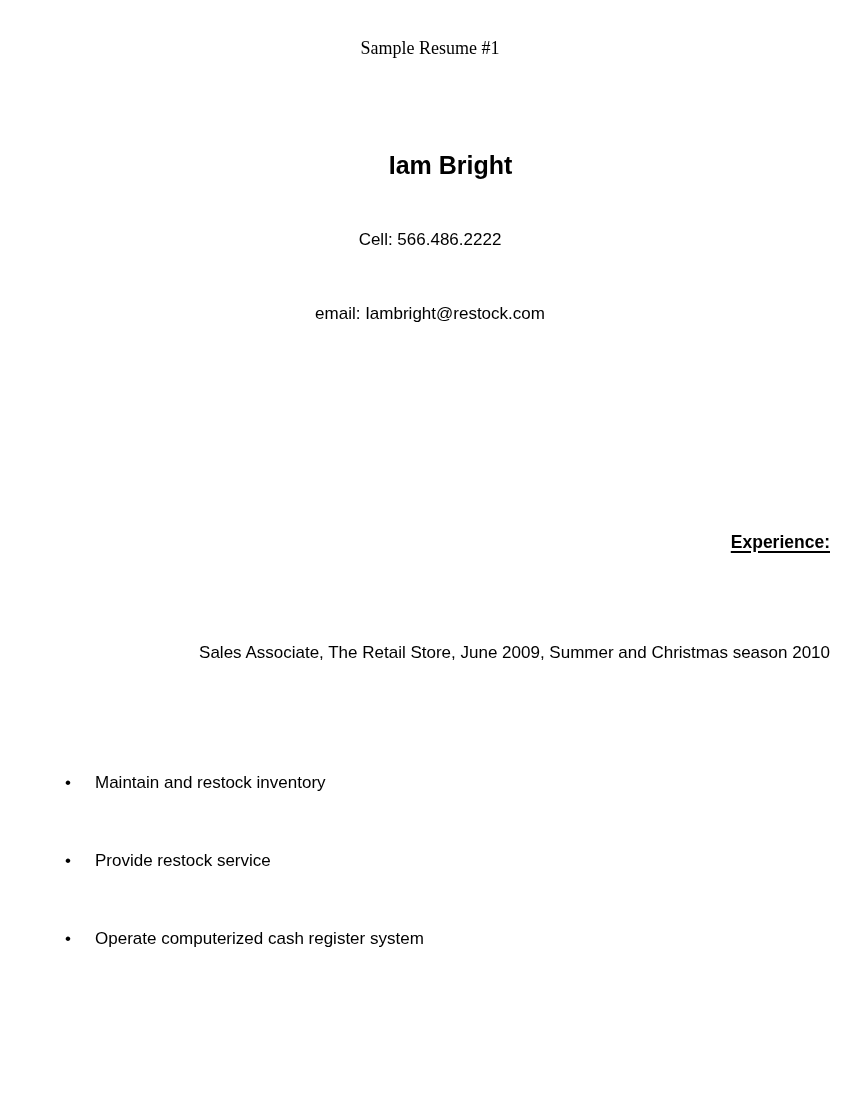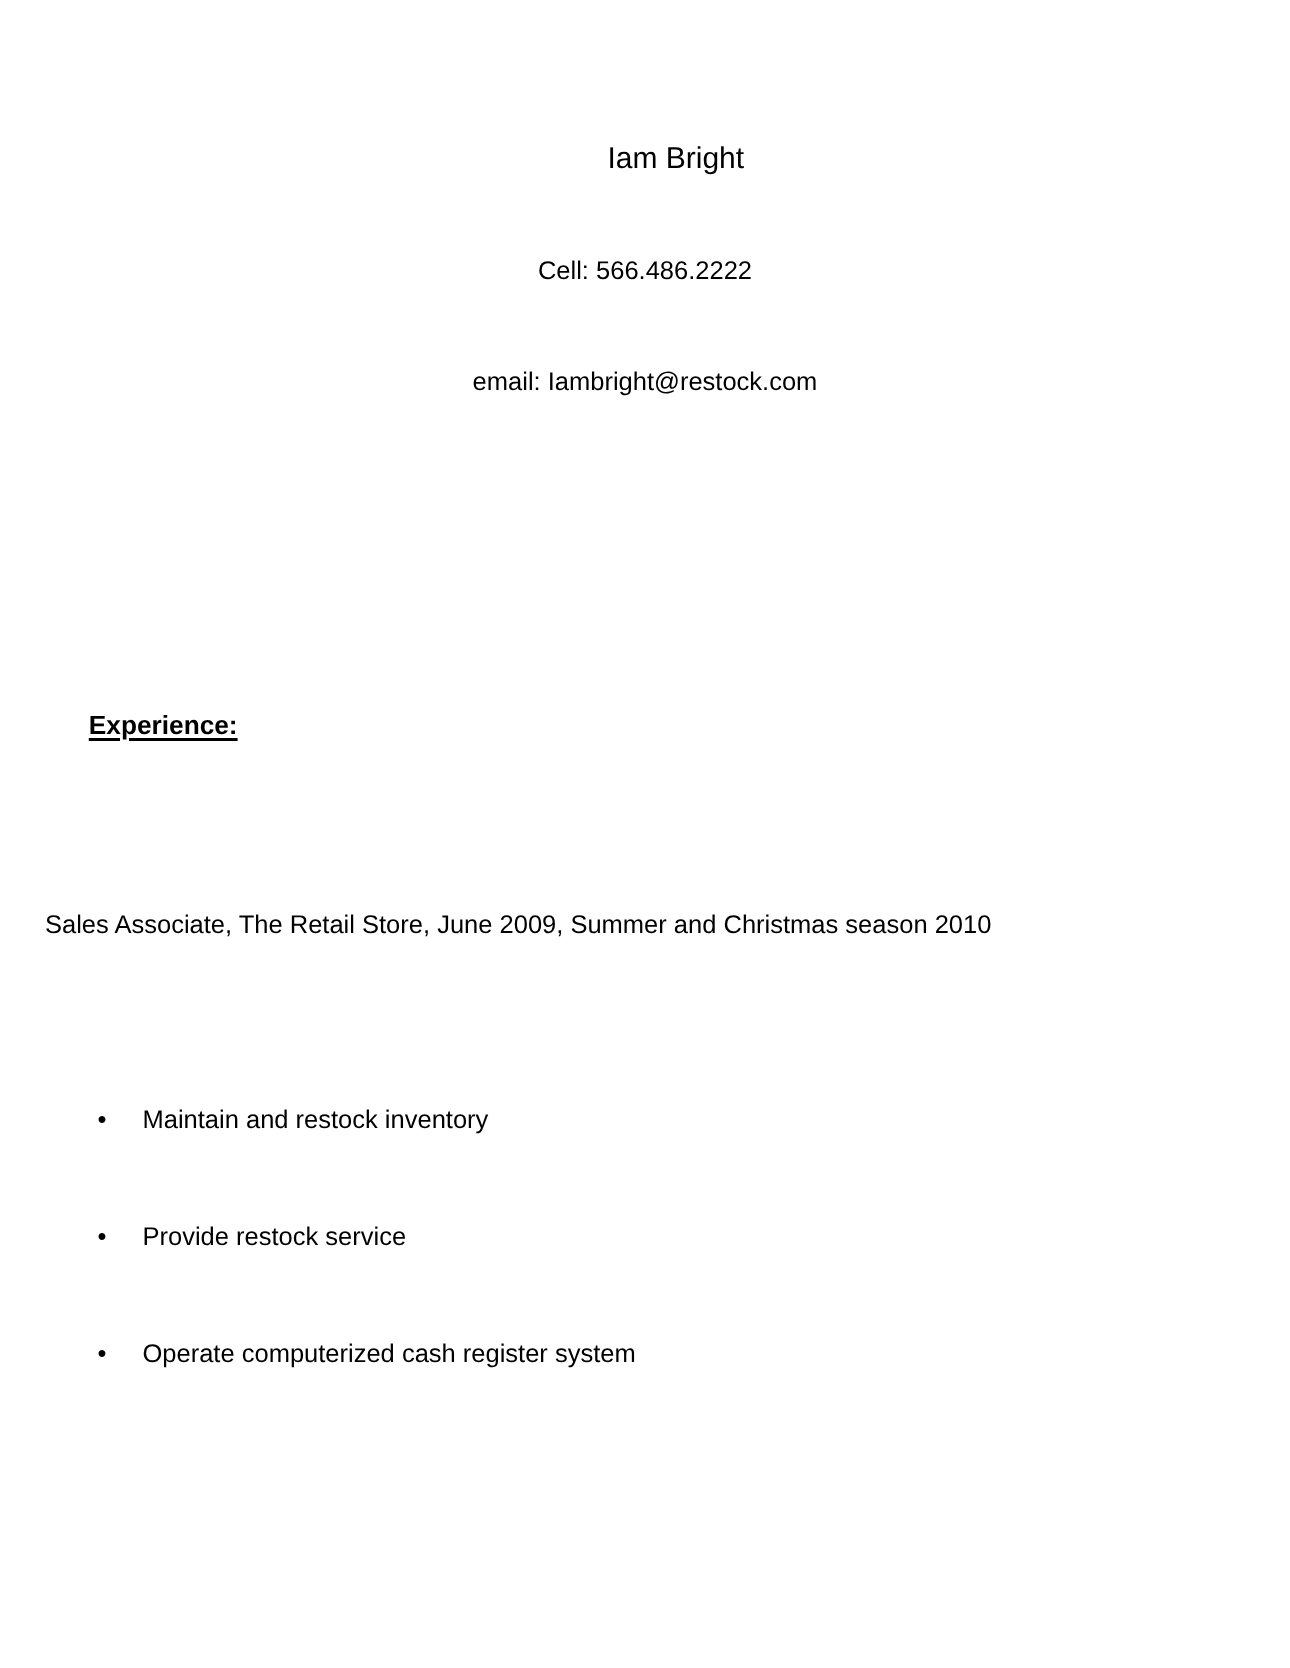"Sample Resume #1" div.doc-title { html: none -> <div>Sample Resume #1</div> }
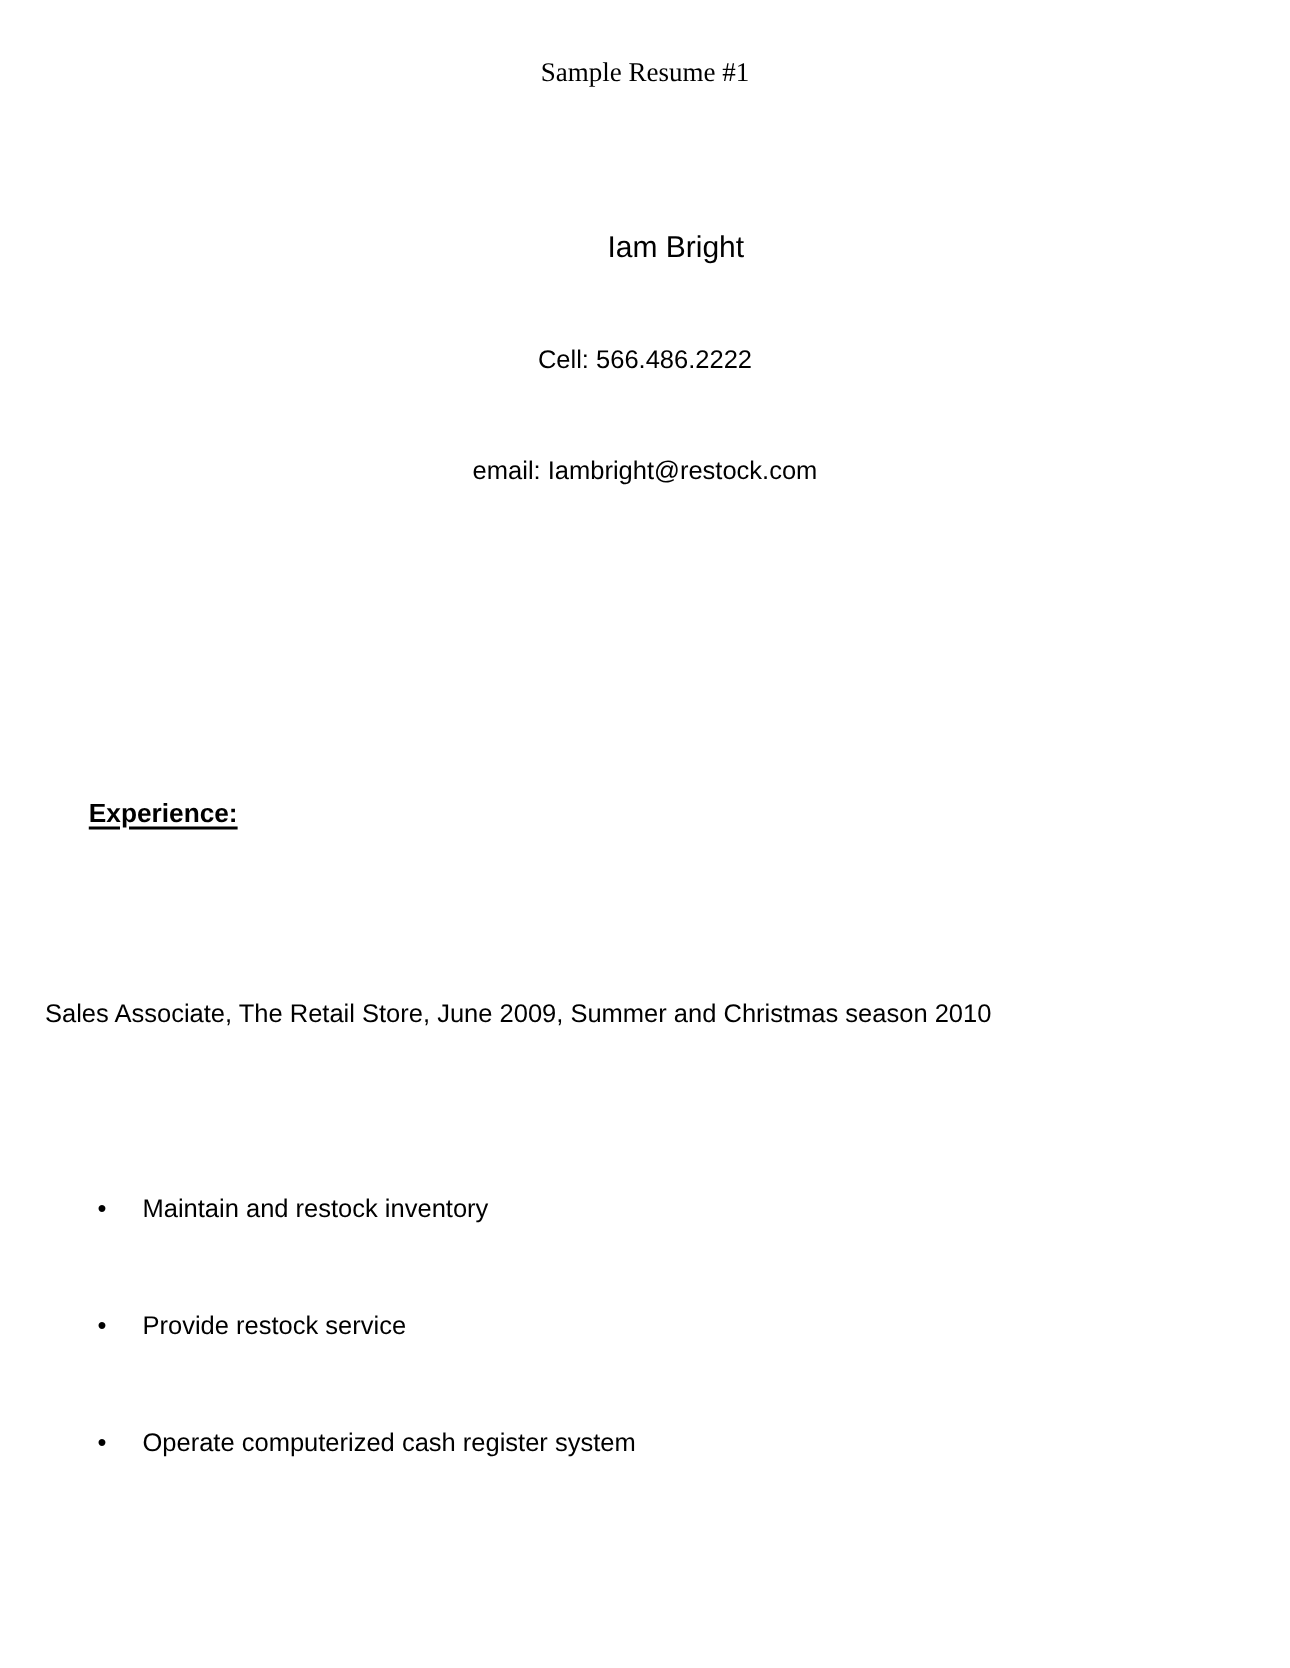"Iam Bright" .contact .contact-name { font-size: 20px -> 25px; font-weight: 400 -> 700 }
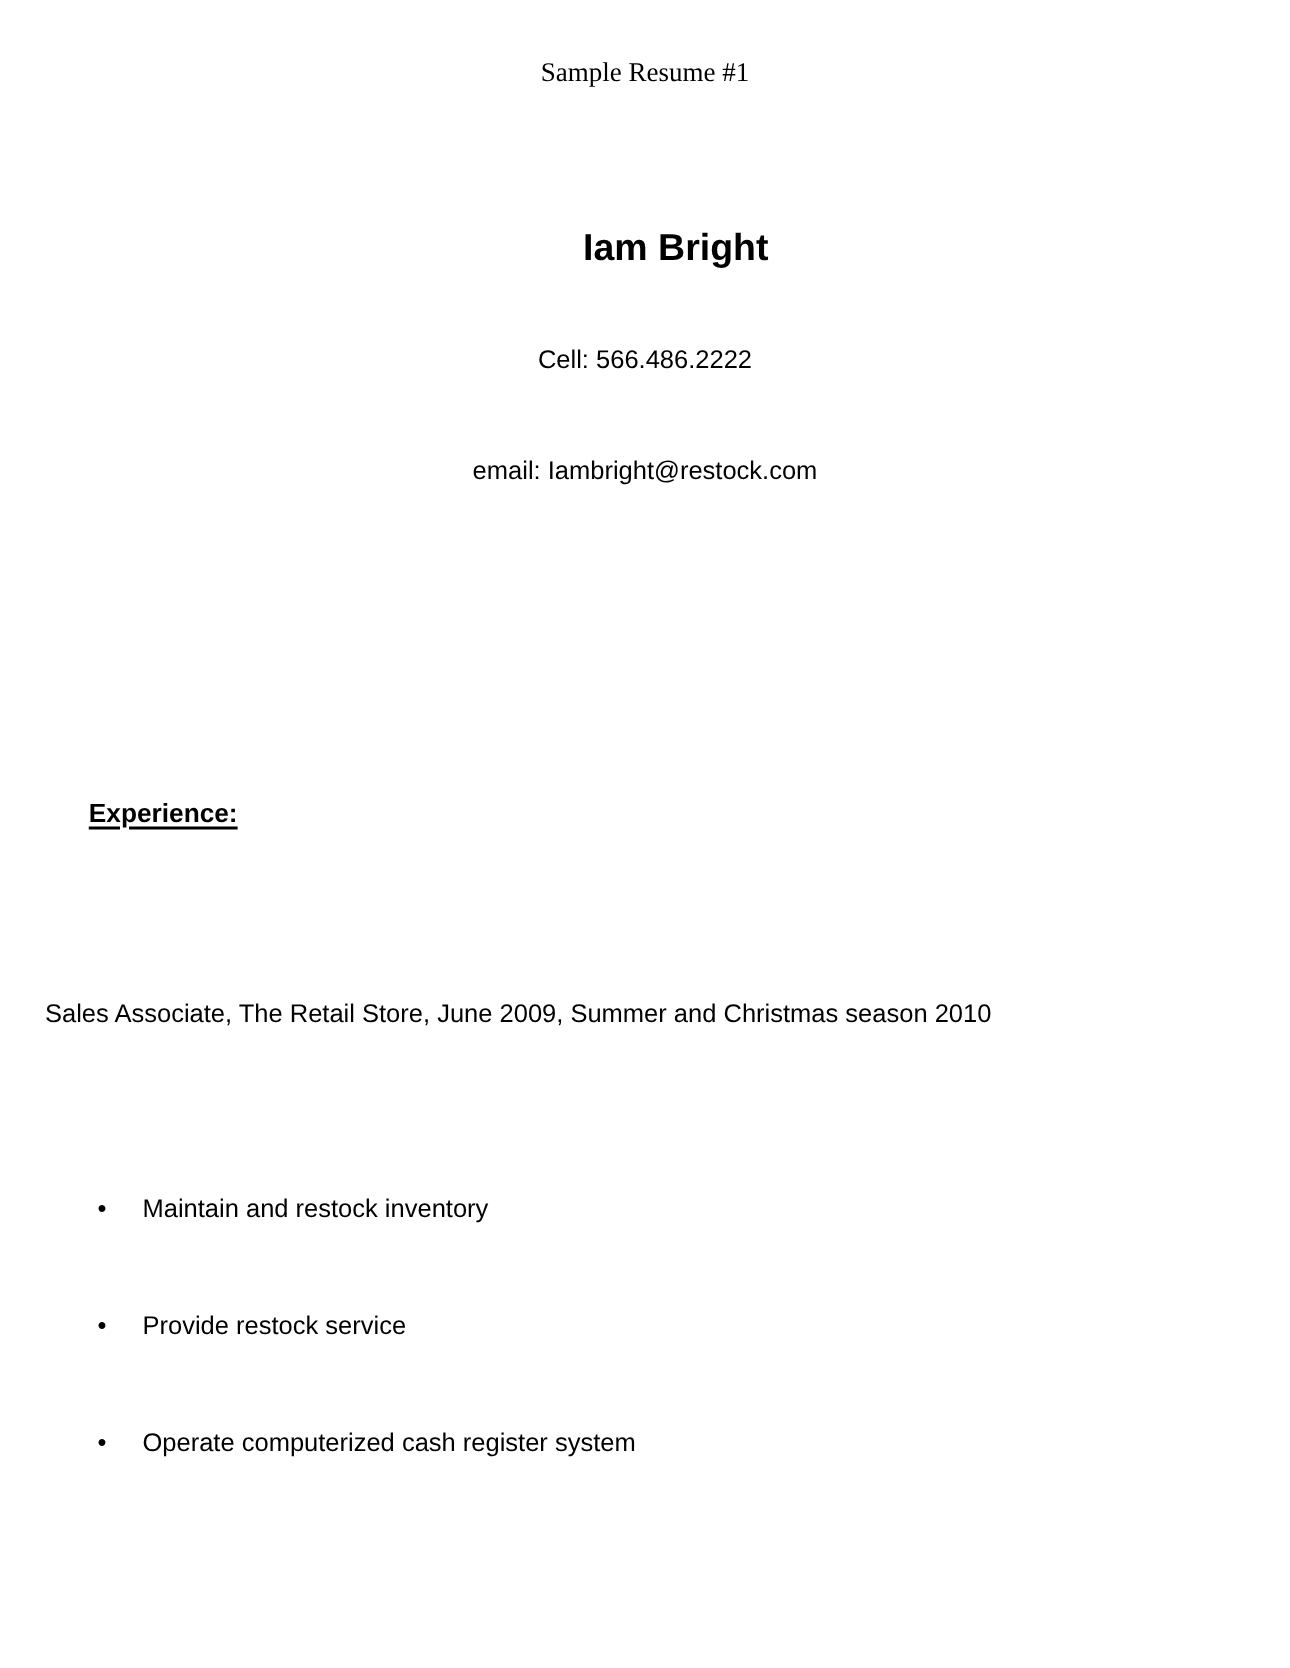"Experience:" .heading { text-align: none -> right }
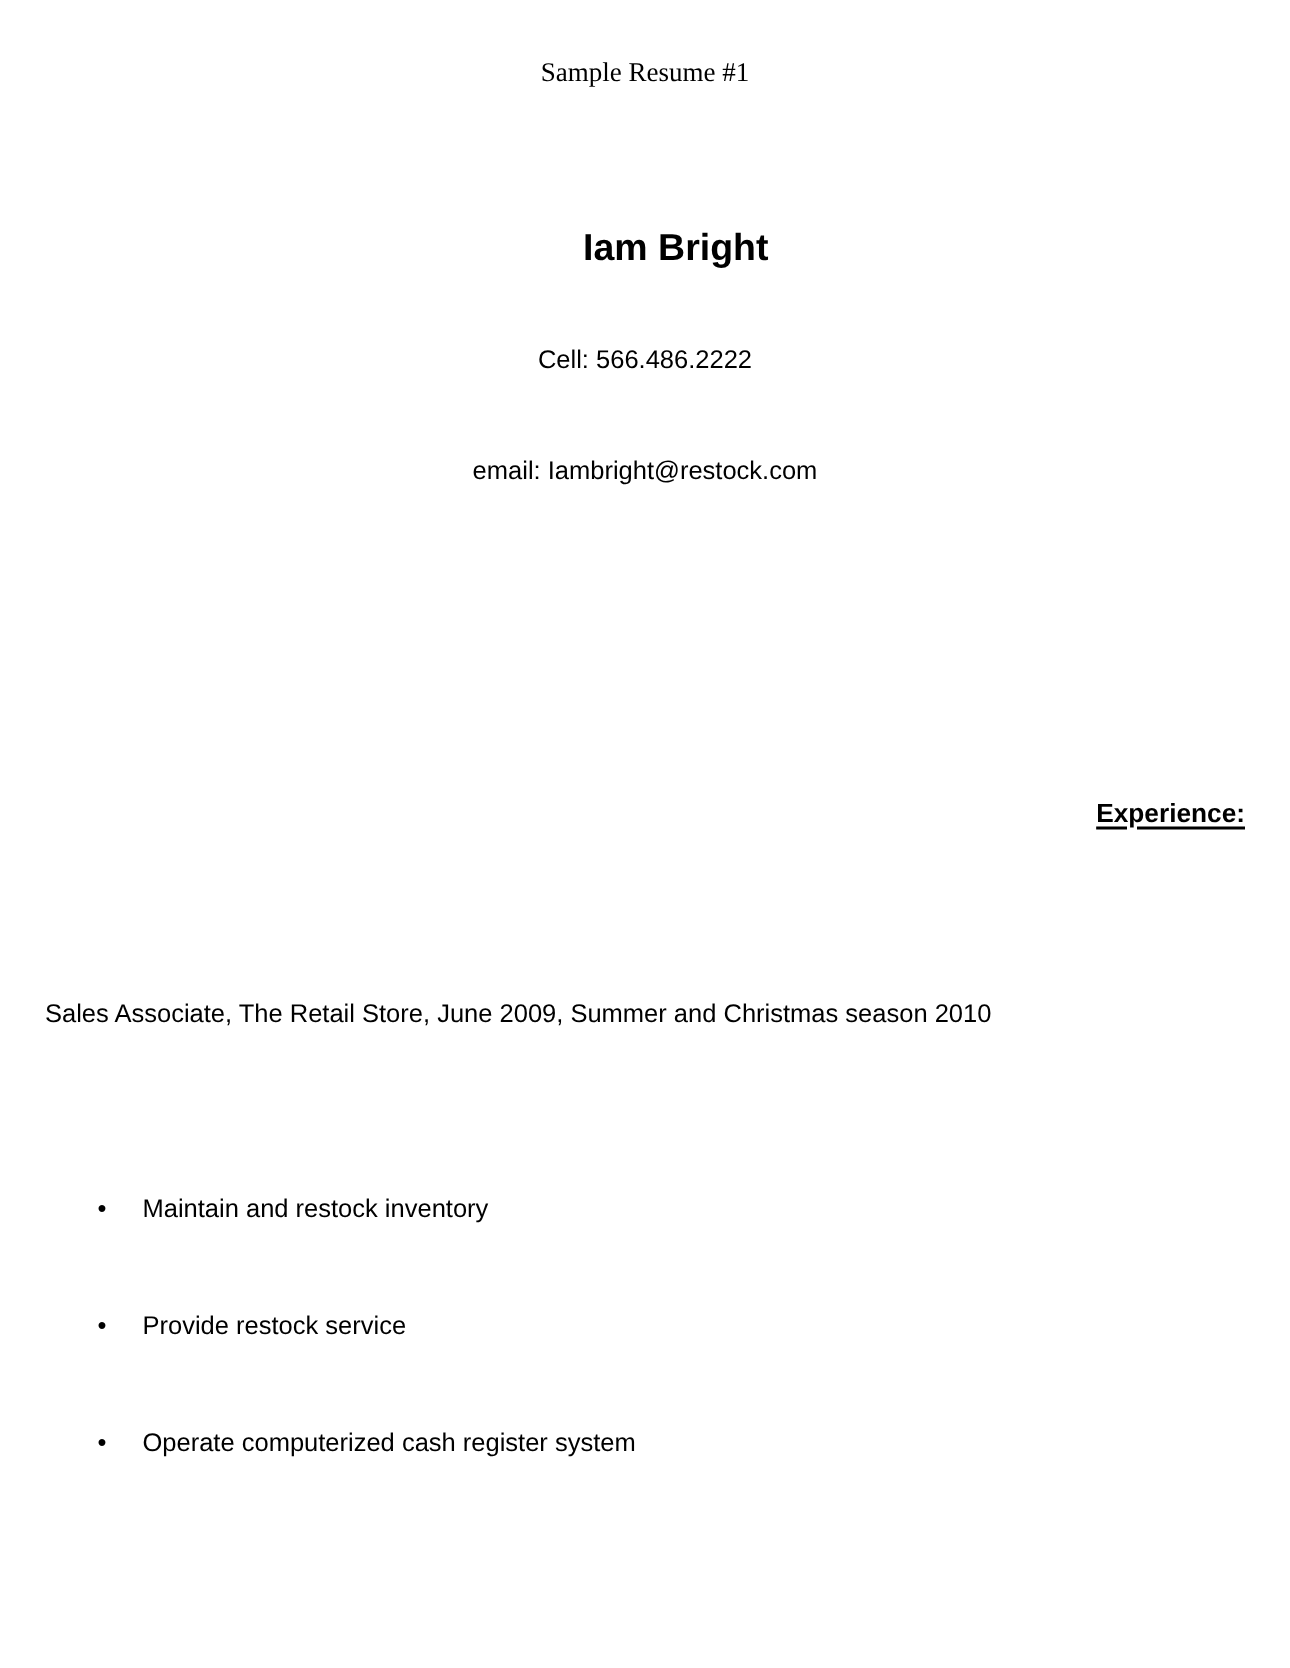"Sales Associate, The Retail Store," .exp-intro { margin-top: 30px -> 7px; text-align: none -> right }
